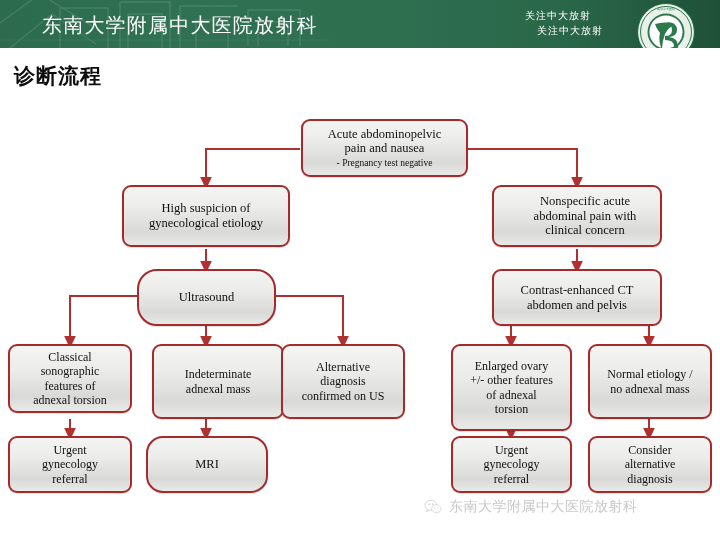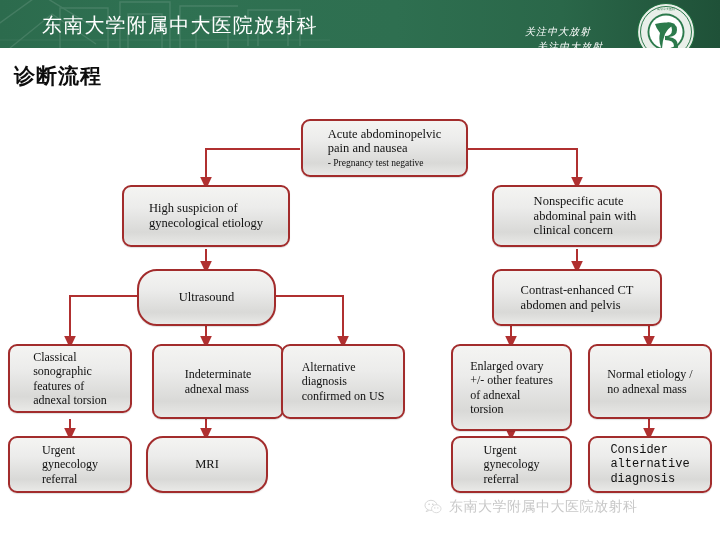"关注中大放射" .slogan { font-style: italic -> none; top: 24px -> 8px }
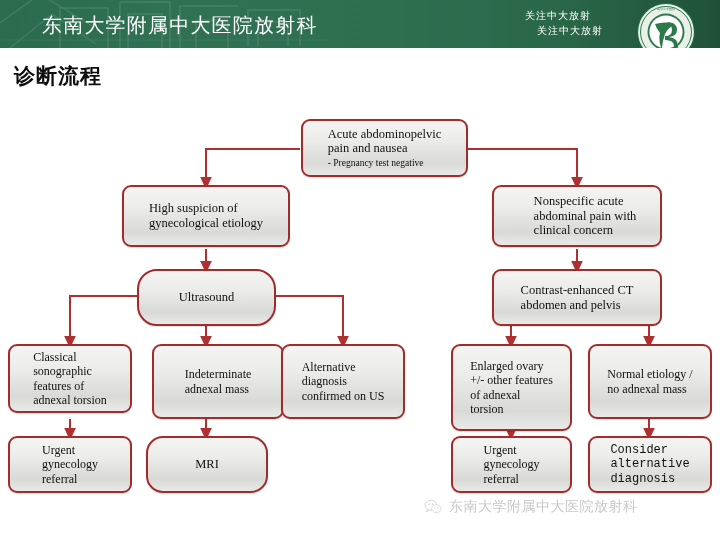"Acute abdominopelvic" .node { text-align: left -> center }
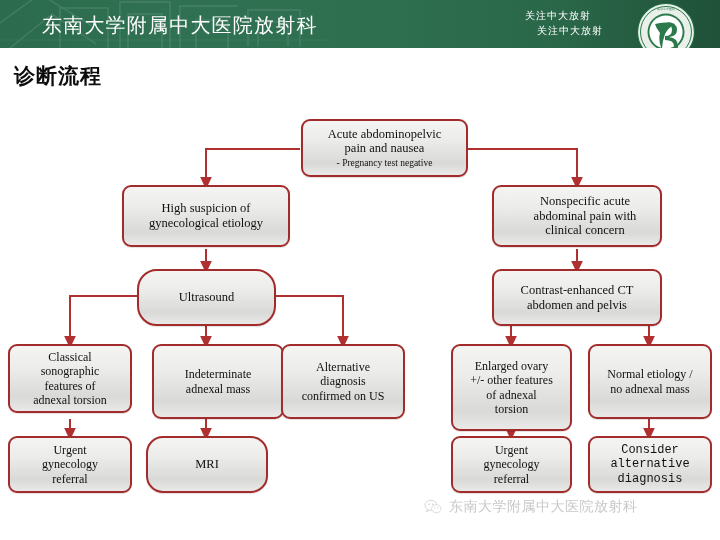"Consider" div.node { font-family: Liberation Mono, monospace -> none }
